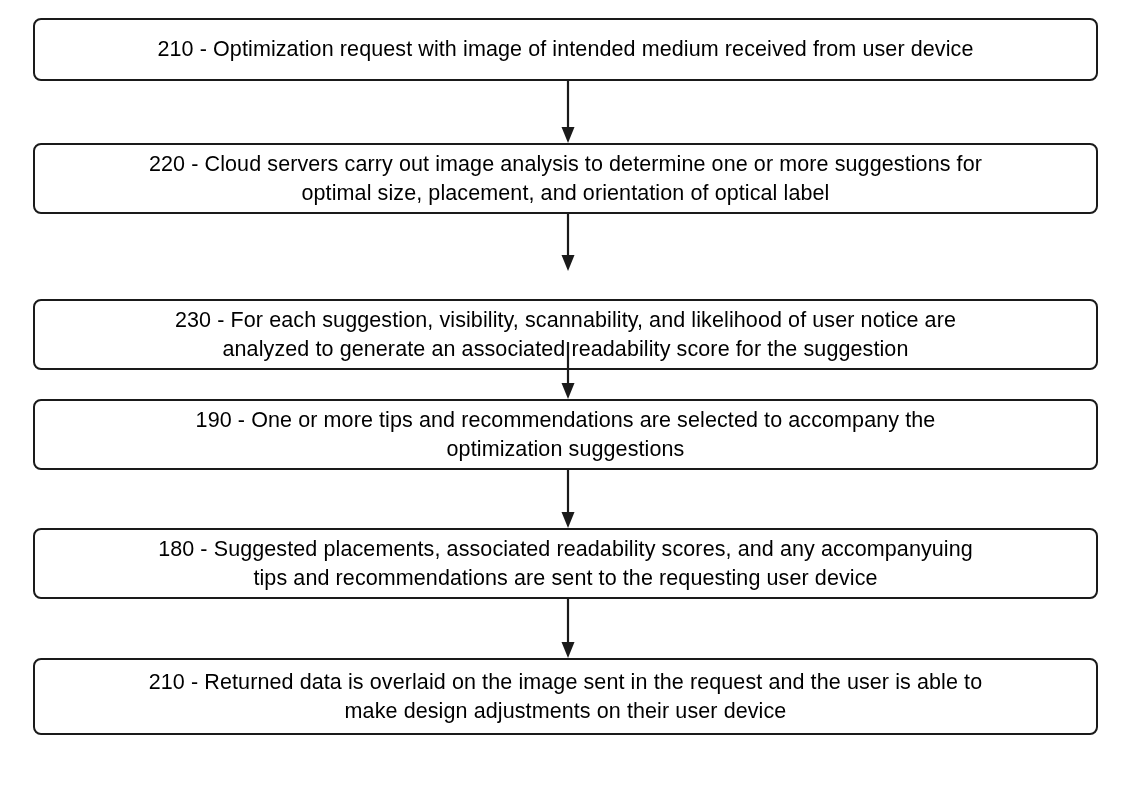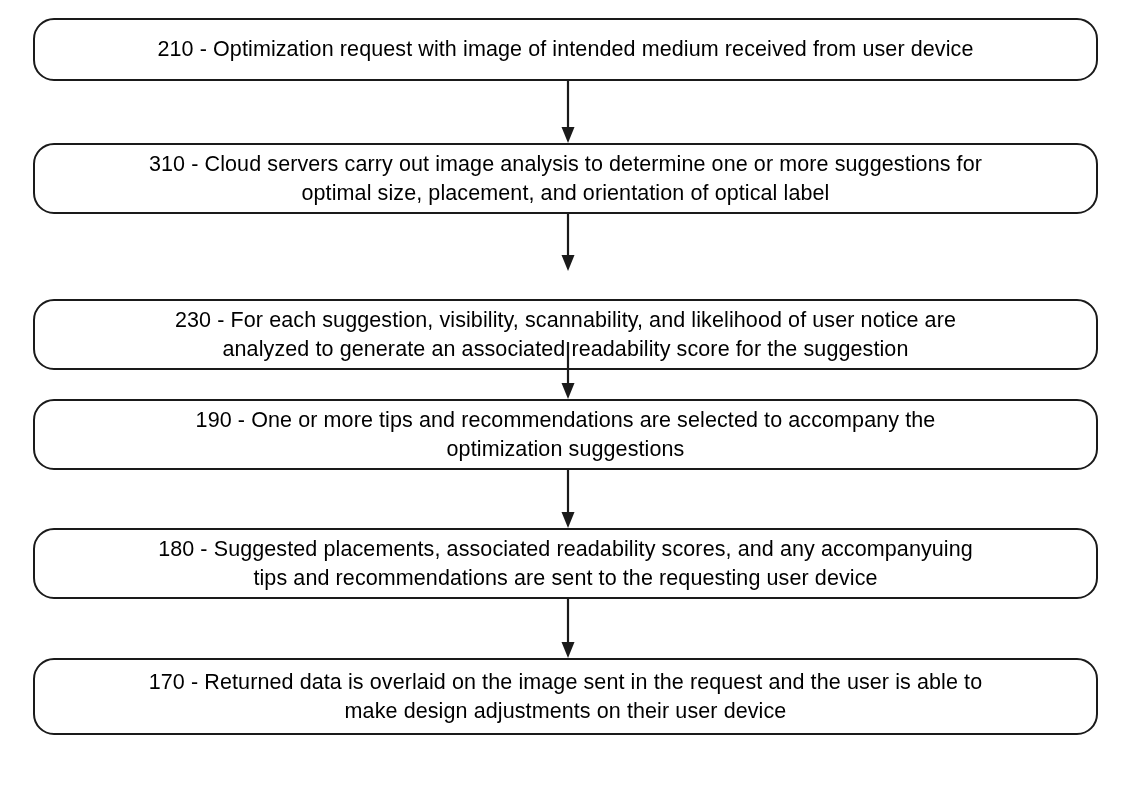"210 - Optimization request with" .node { border-radius: 21px -> 8px }
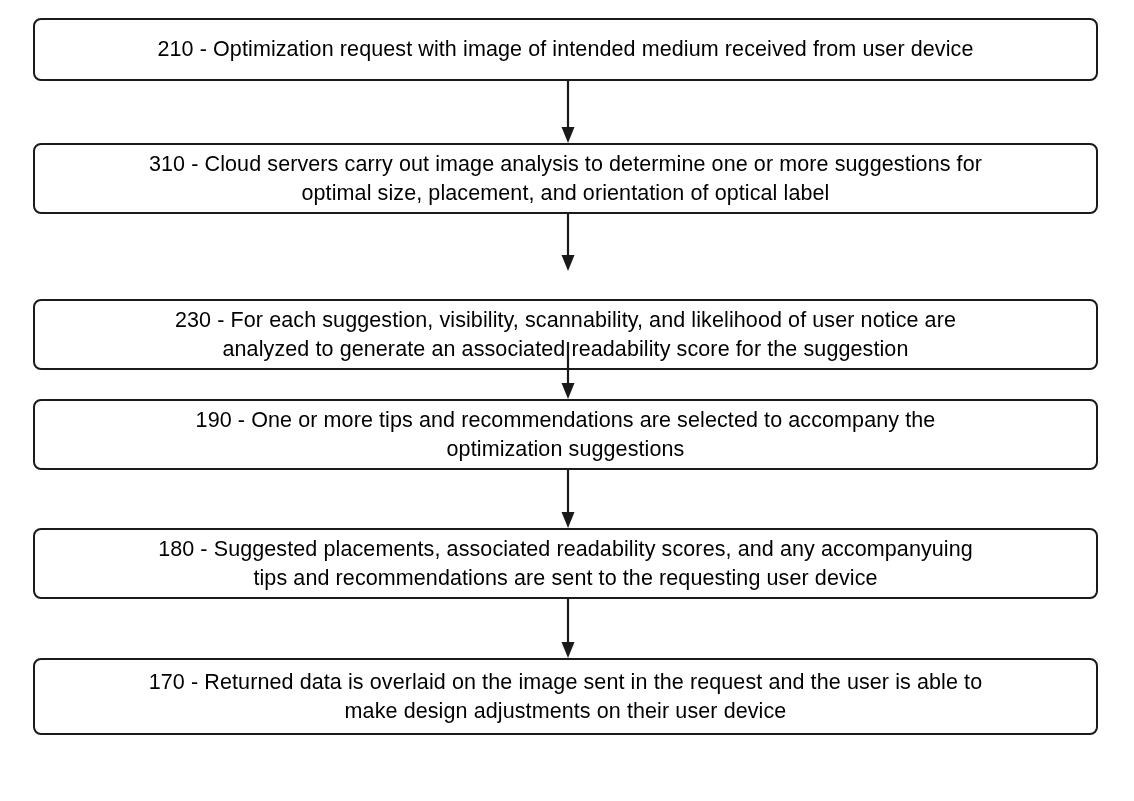"310 - Cloud servers carry" span.node-label { text: 310 -> 220 }
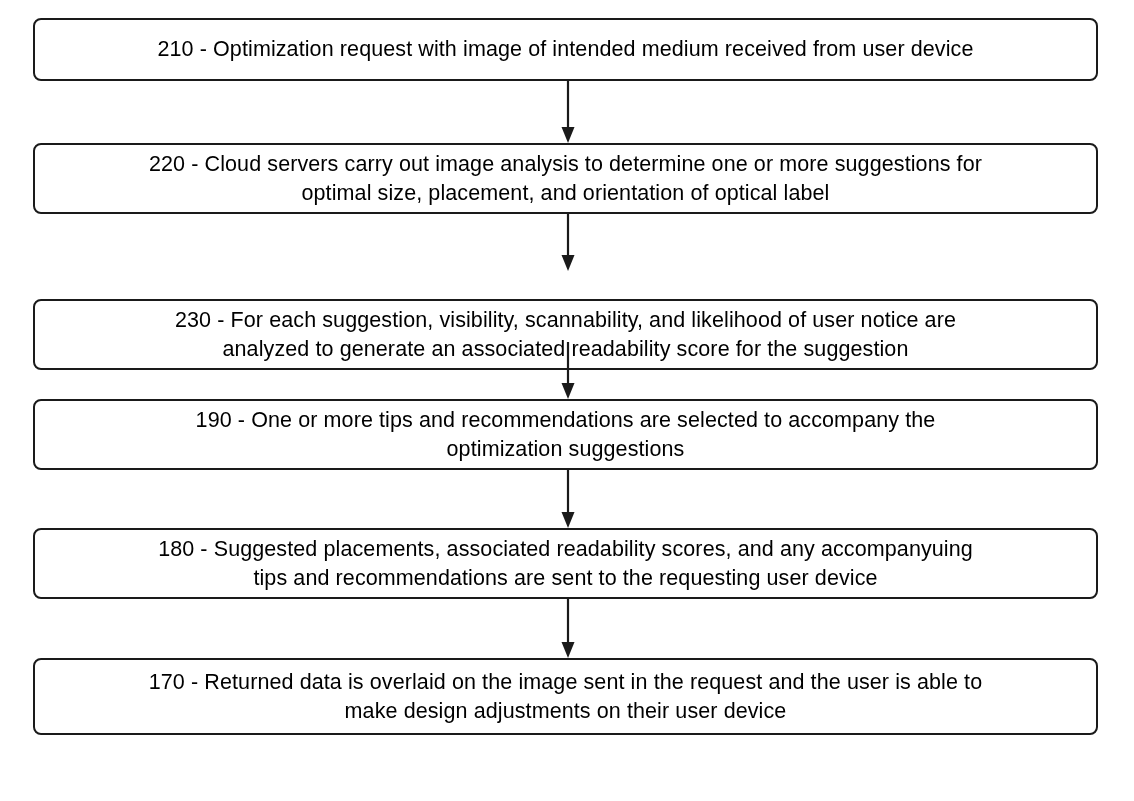"170 - Returned data is" span.node-label { text: 170 -> 210 }
